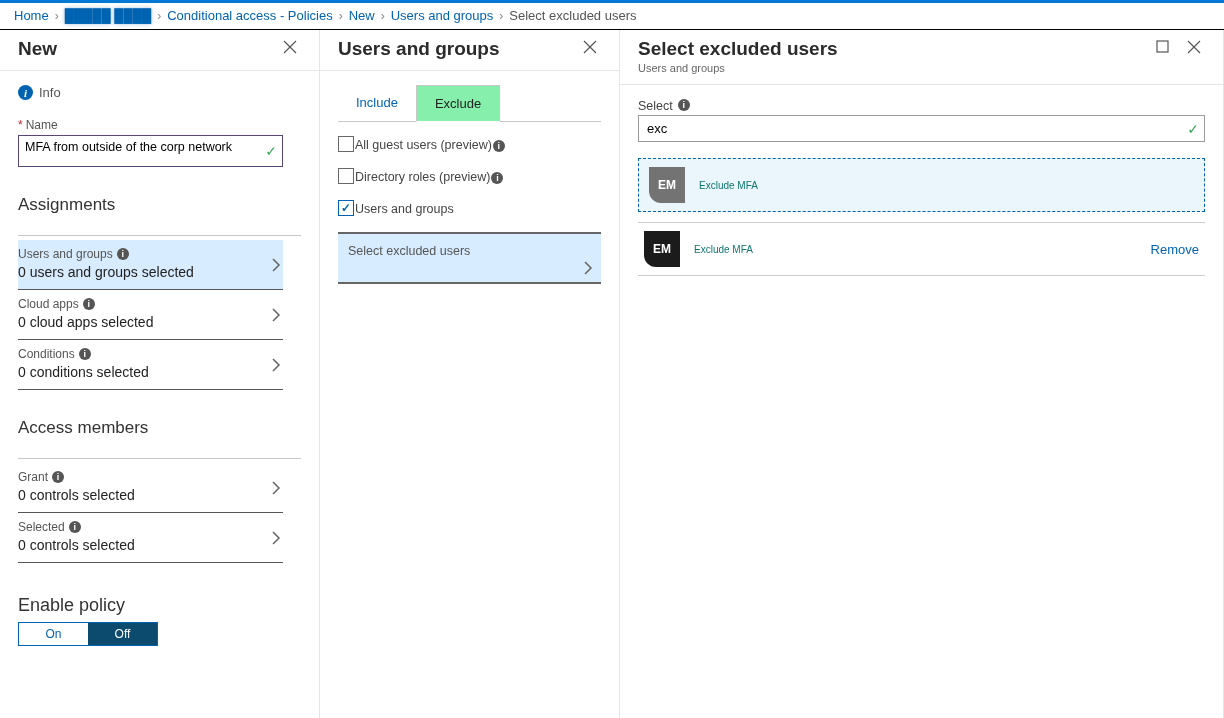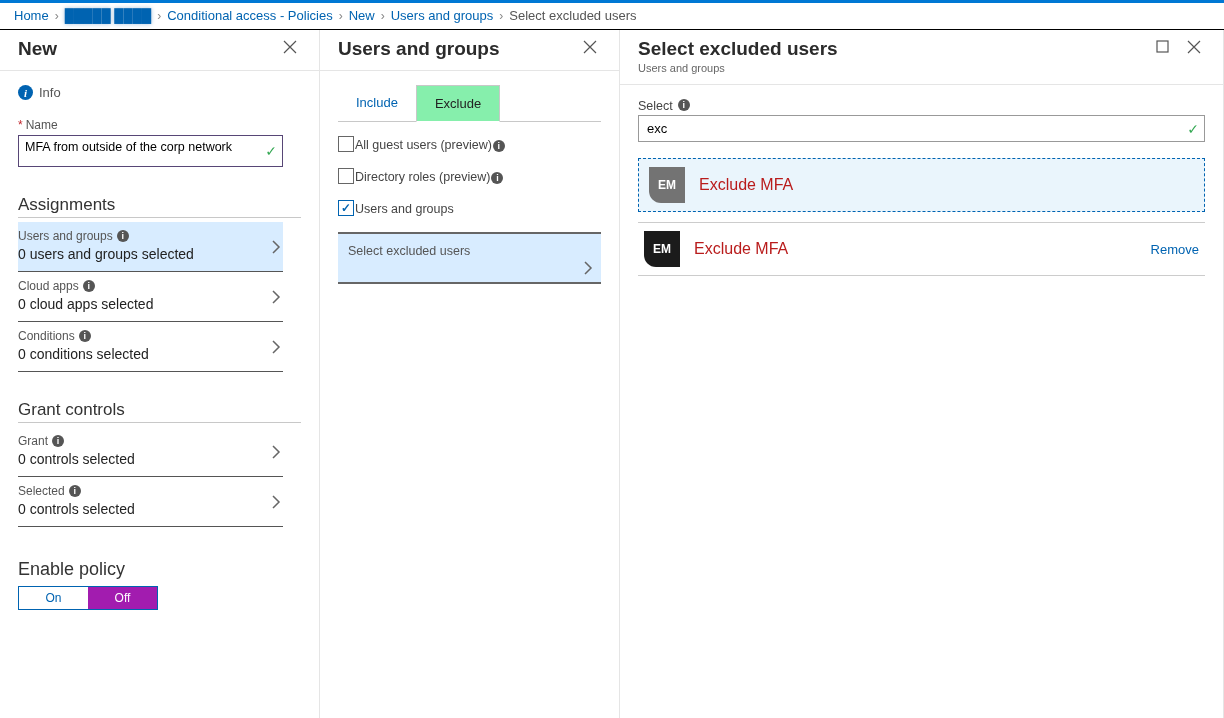"Exclude MFA" .result-name { color: #b91c1c -> #0f766e; font-size: 16px -> 10px }
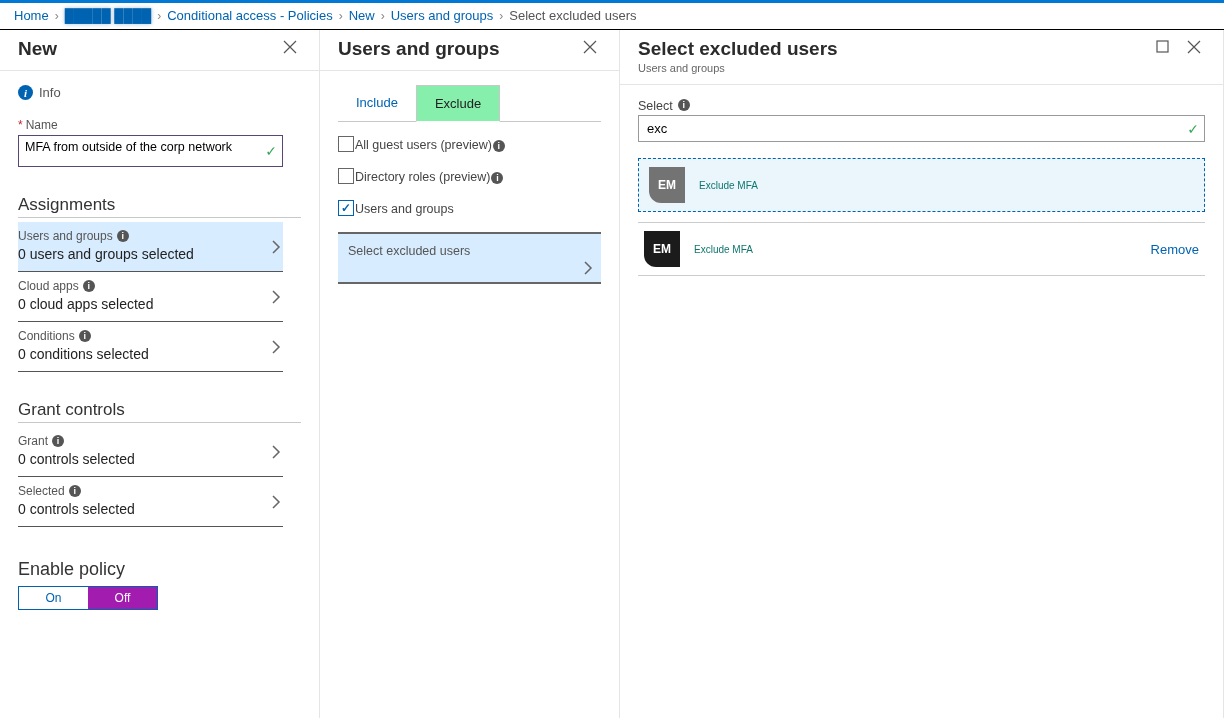"Assignments" .section-h { padding-bottom: 2px -> 20px }
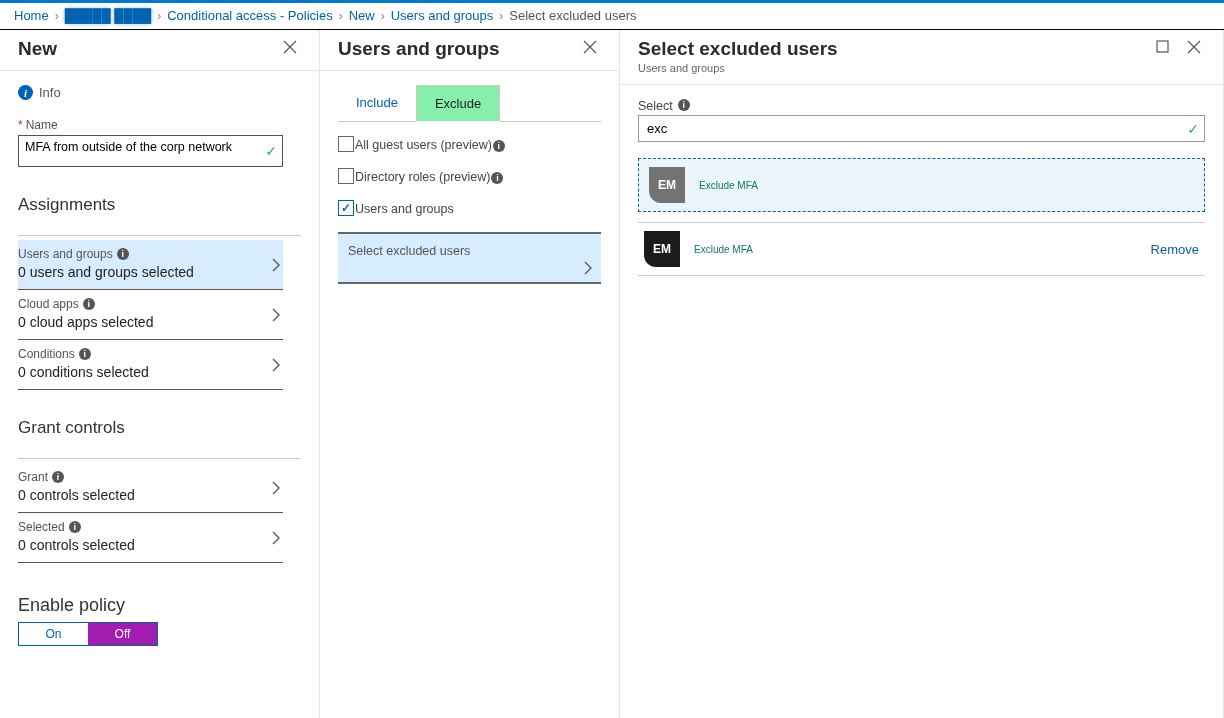"Grant controls" div.section-h { text: Grant controls -> Access members }
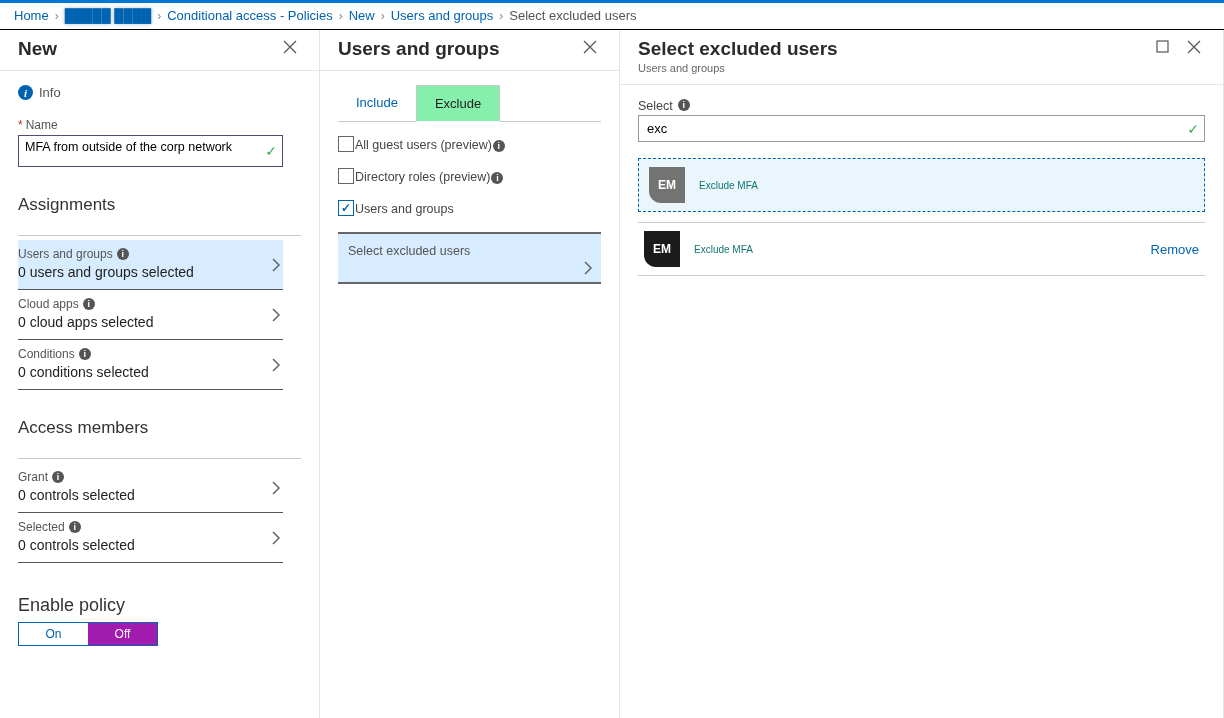"Off" .toggle .off { background: #a21caf -> #0c4a6e }
